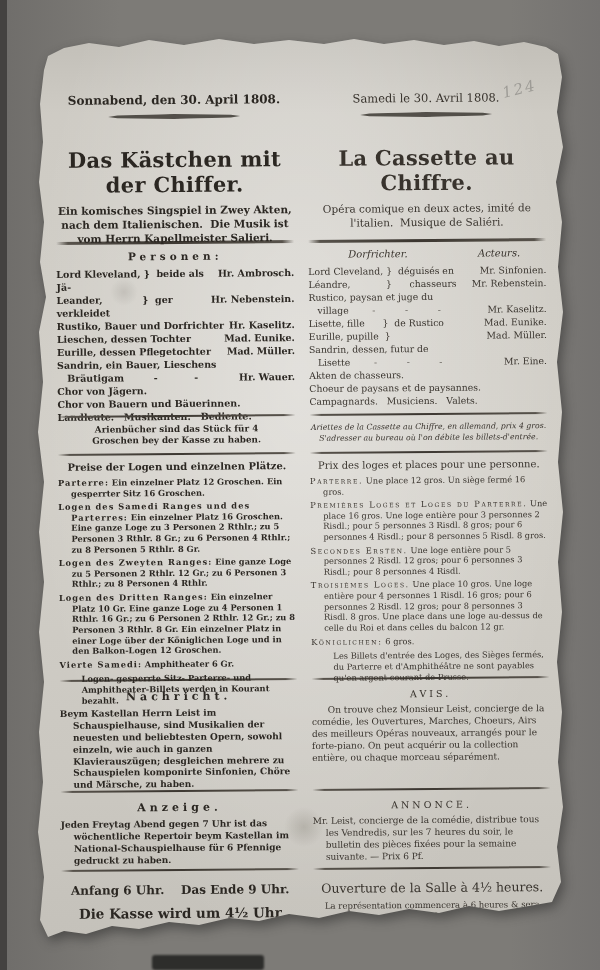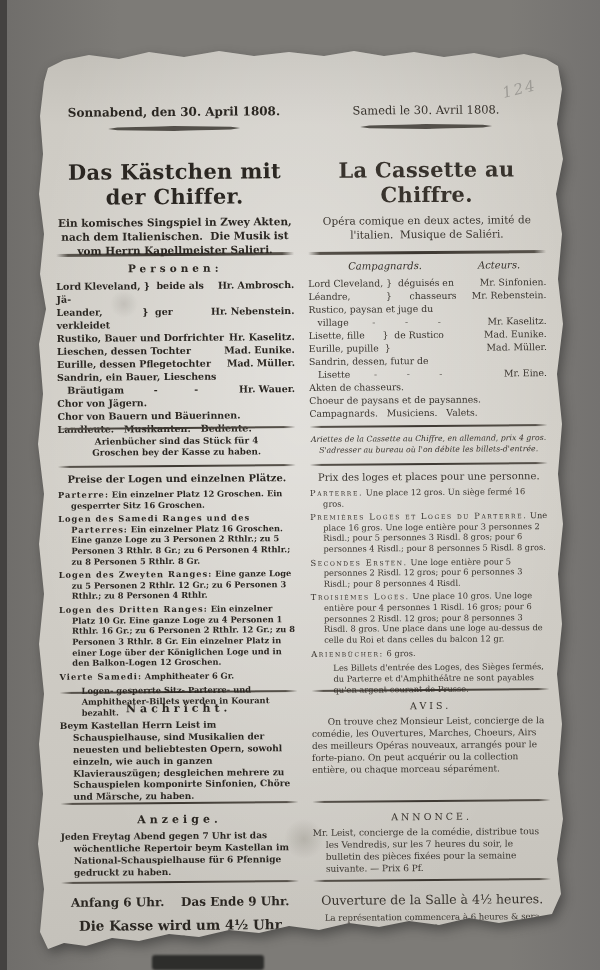"Sonnabend, den 30. April 1808." .paper-wrap { top: 44px -> 32px }
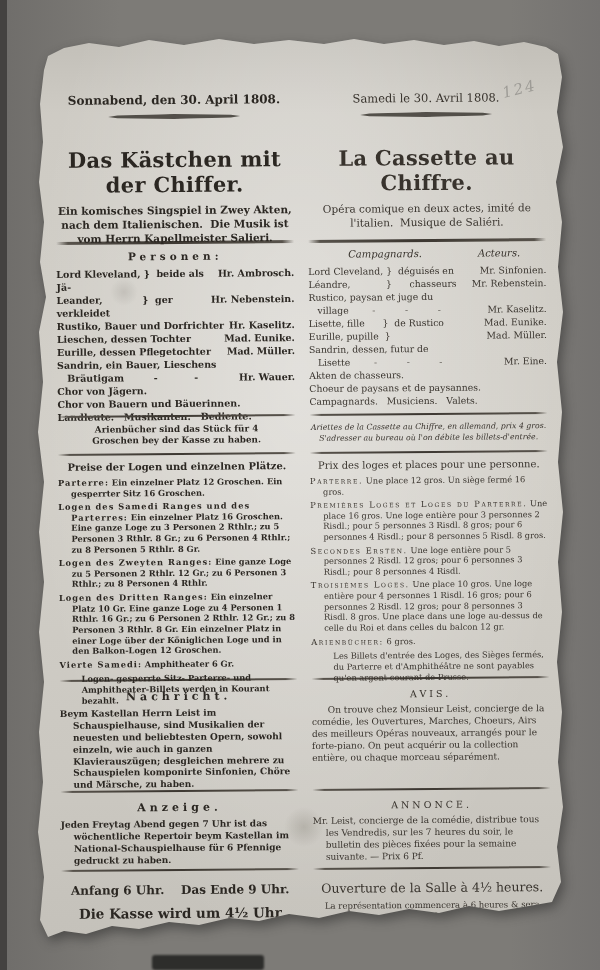"Campagnards." span { text: Campagnards -> Dorfrichter }
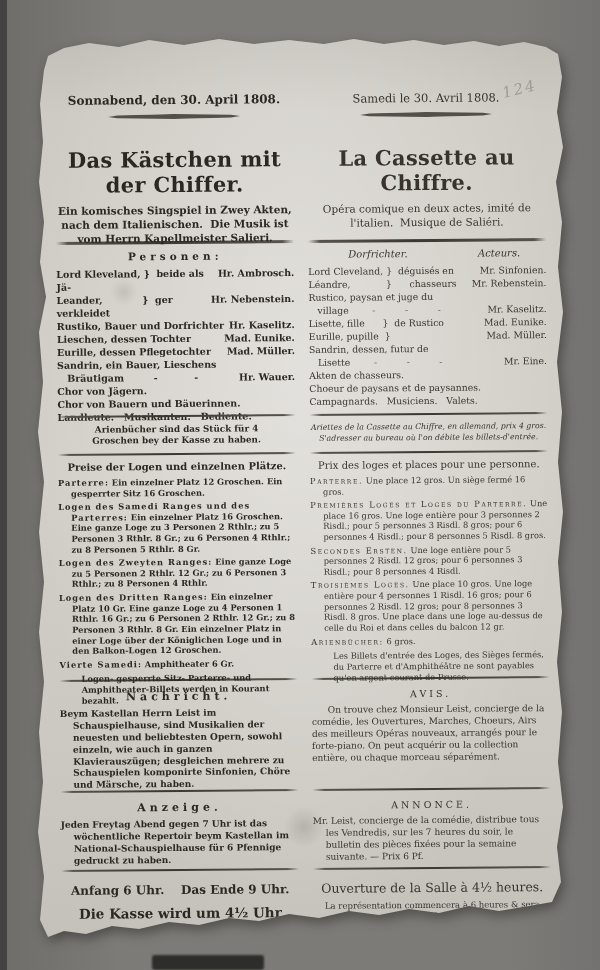"Arienbücher:" span.lead-fr { text: Arienbücher -> Königlichen }
